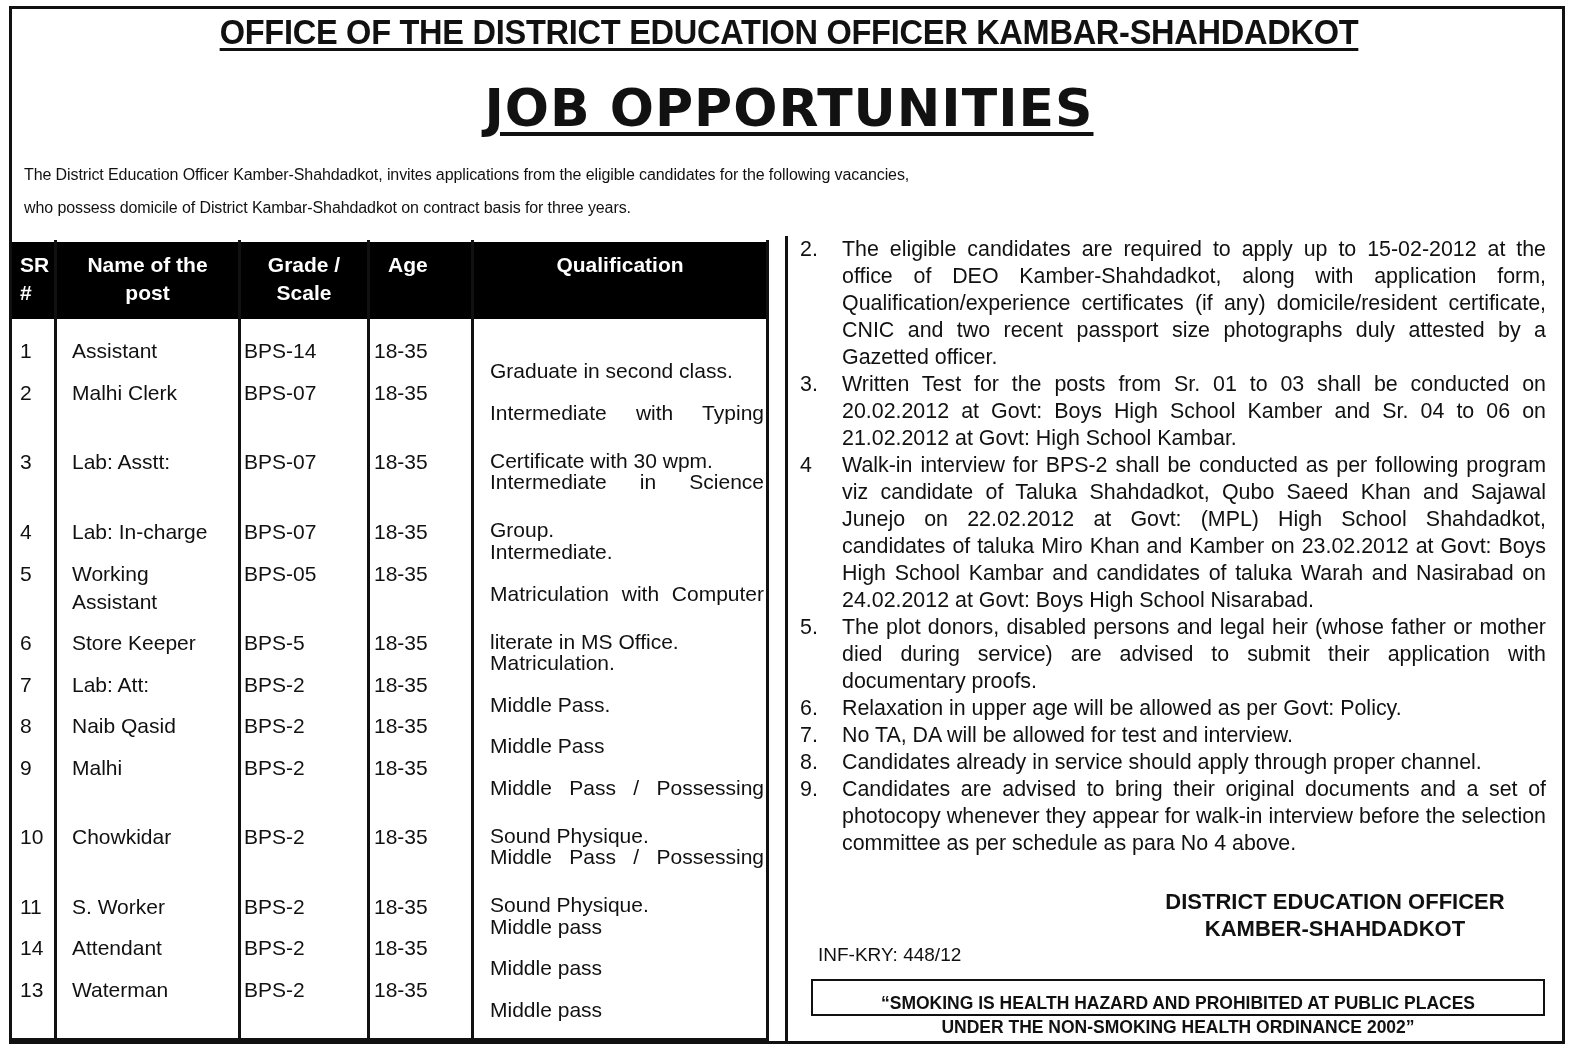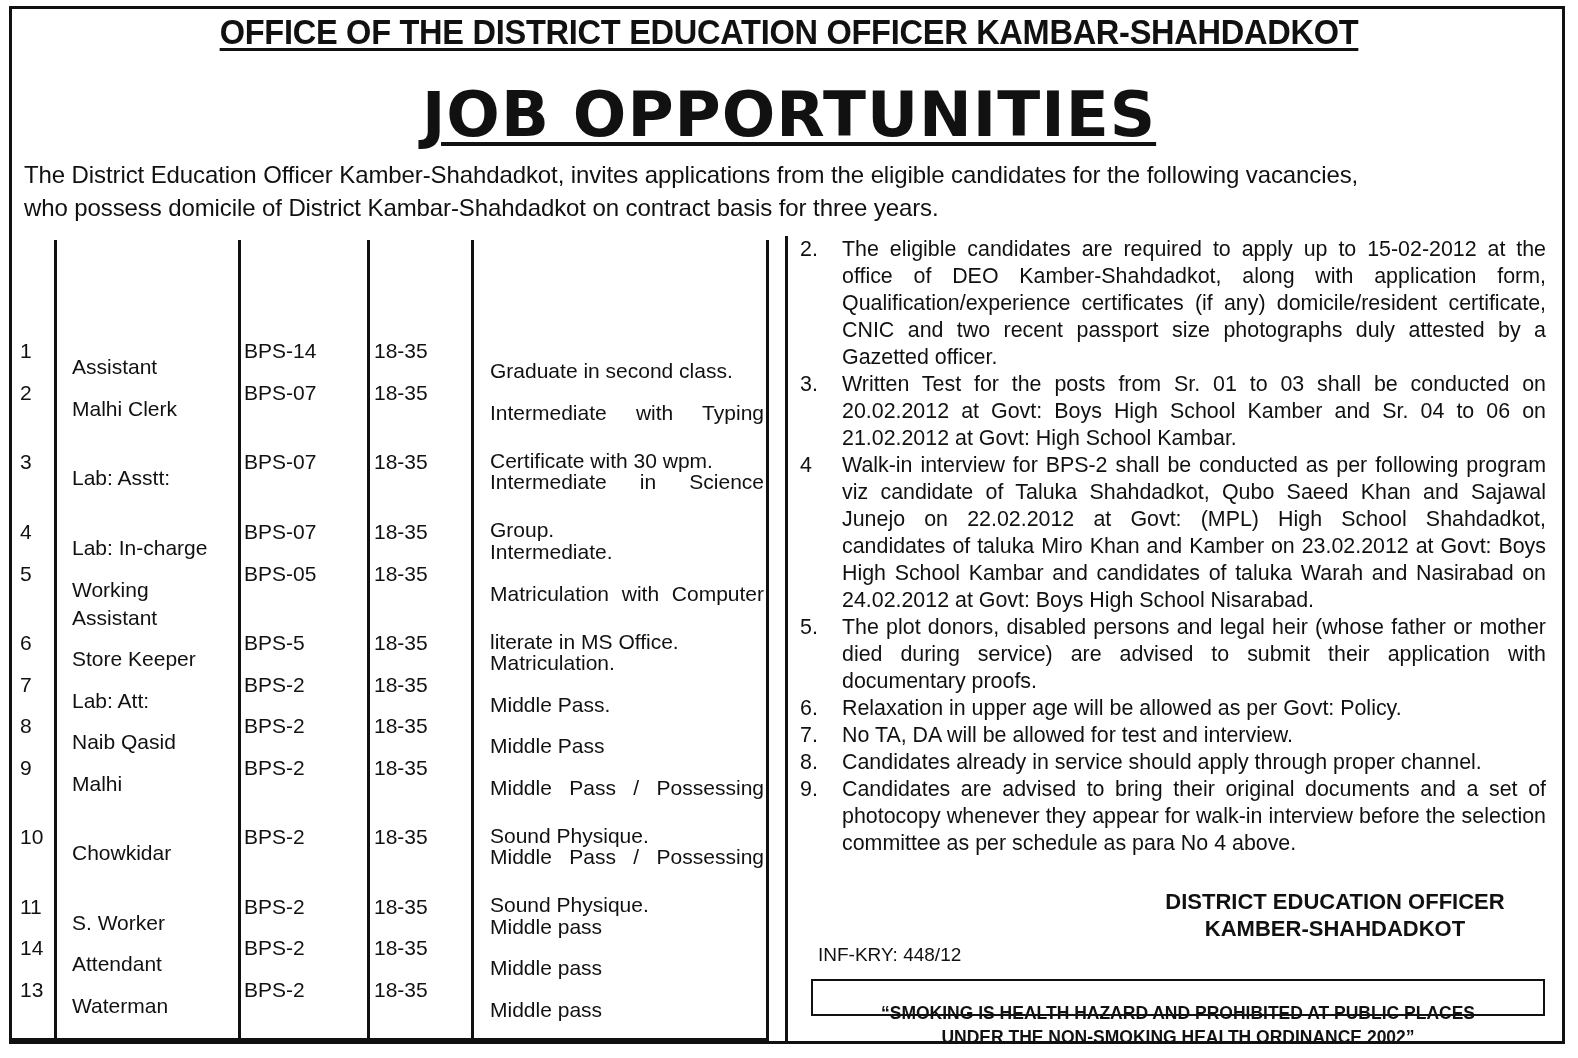"JOB OPPORTUNITIES" .job-title { font-size: 63px -> 52px }
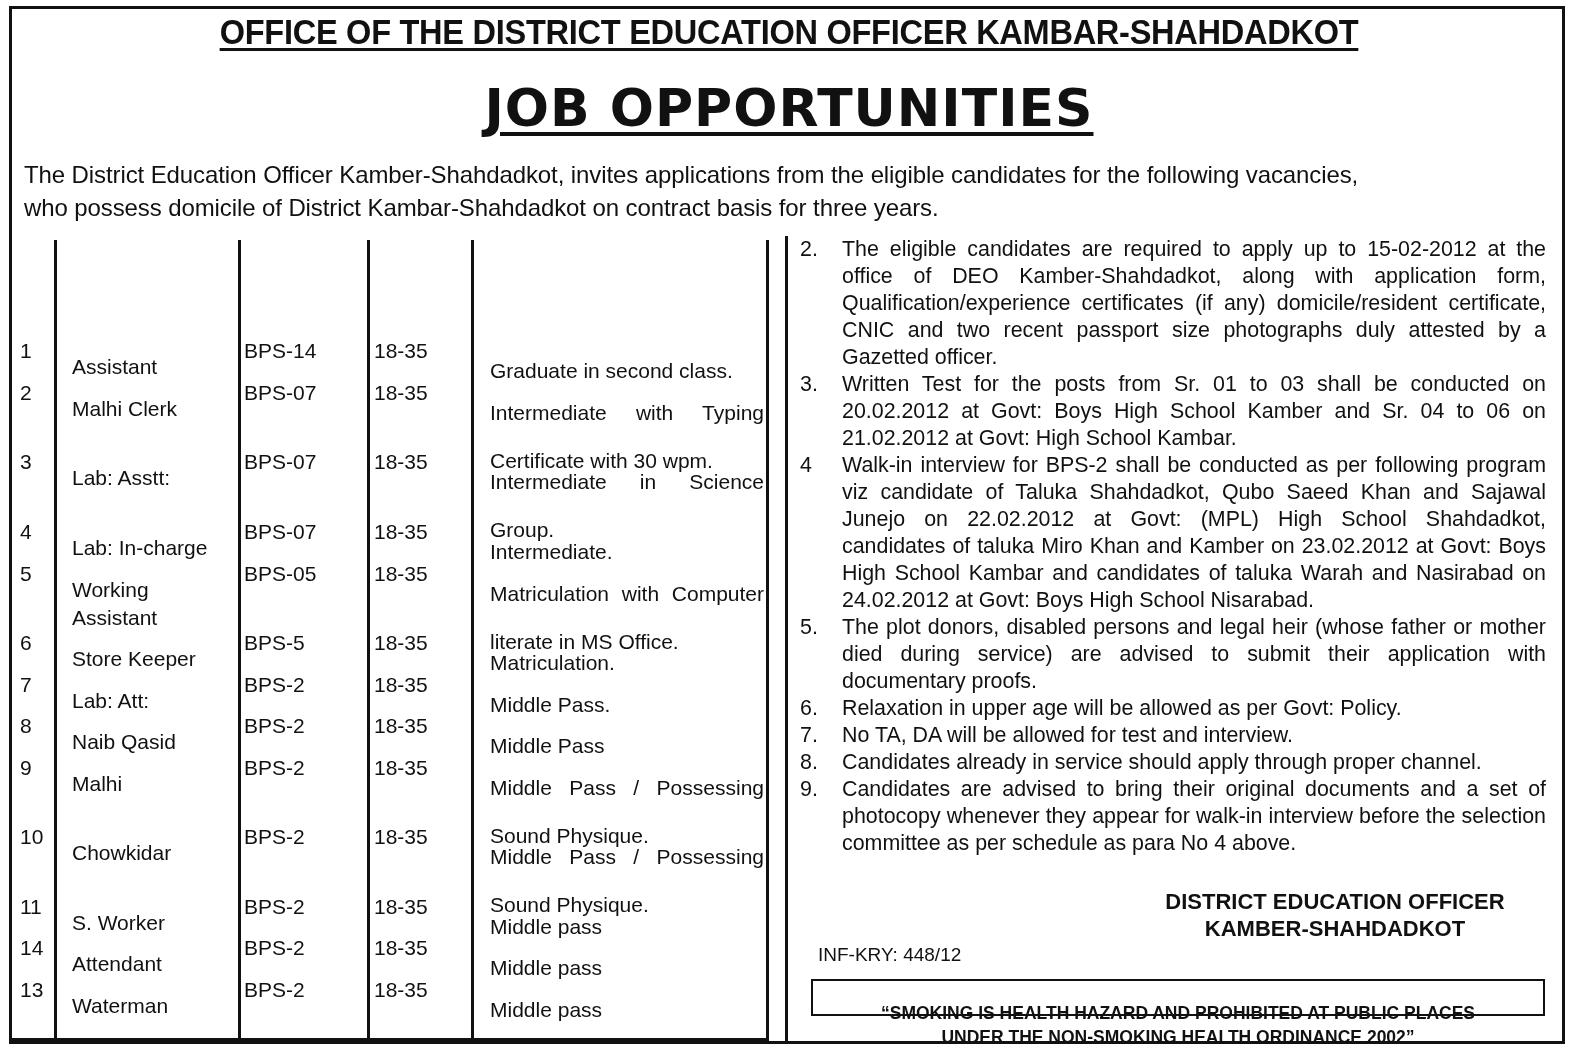"The District Education Officer" .intro { font-size: 24px -> 16px }
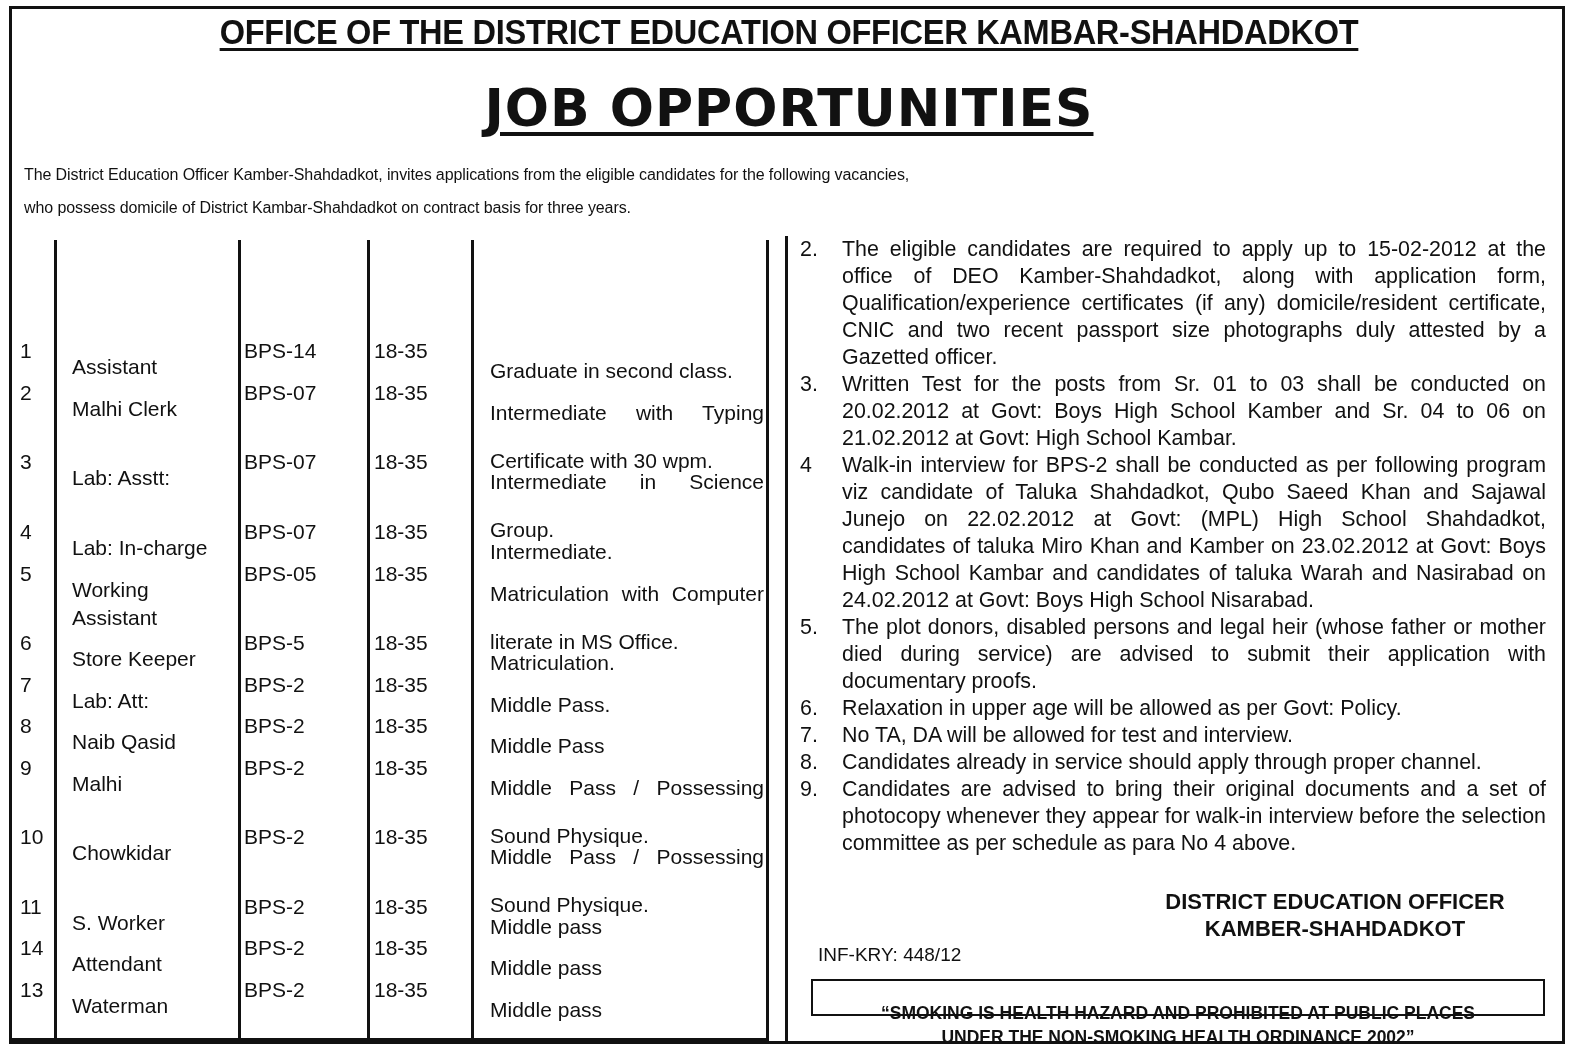"SR" div.thead { html: none -> <div> <div> <div>SR</div> <div>#</div> </div> <div> <div>Name of the</div> <div>post</div> </div> <div> <div>Grade /</div> <div>Scale</div> </div> <div> <div>Age</div> </div> <div> <div>Qualification</div> </div> </div> }
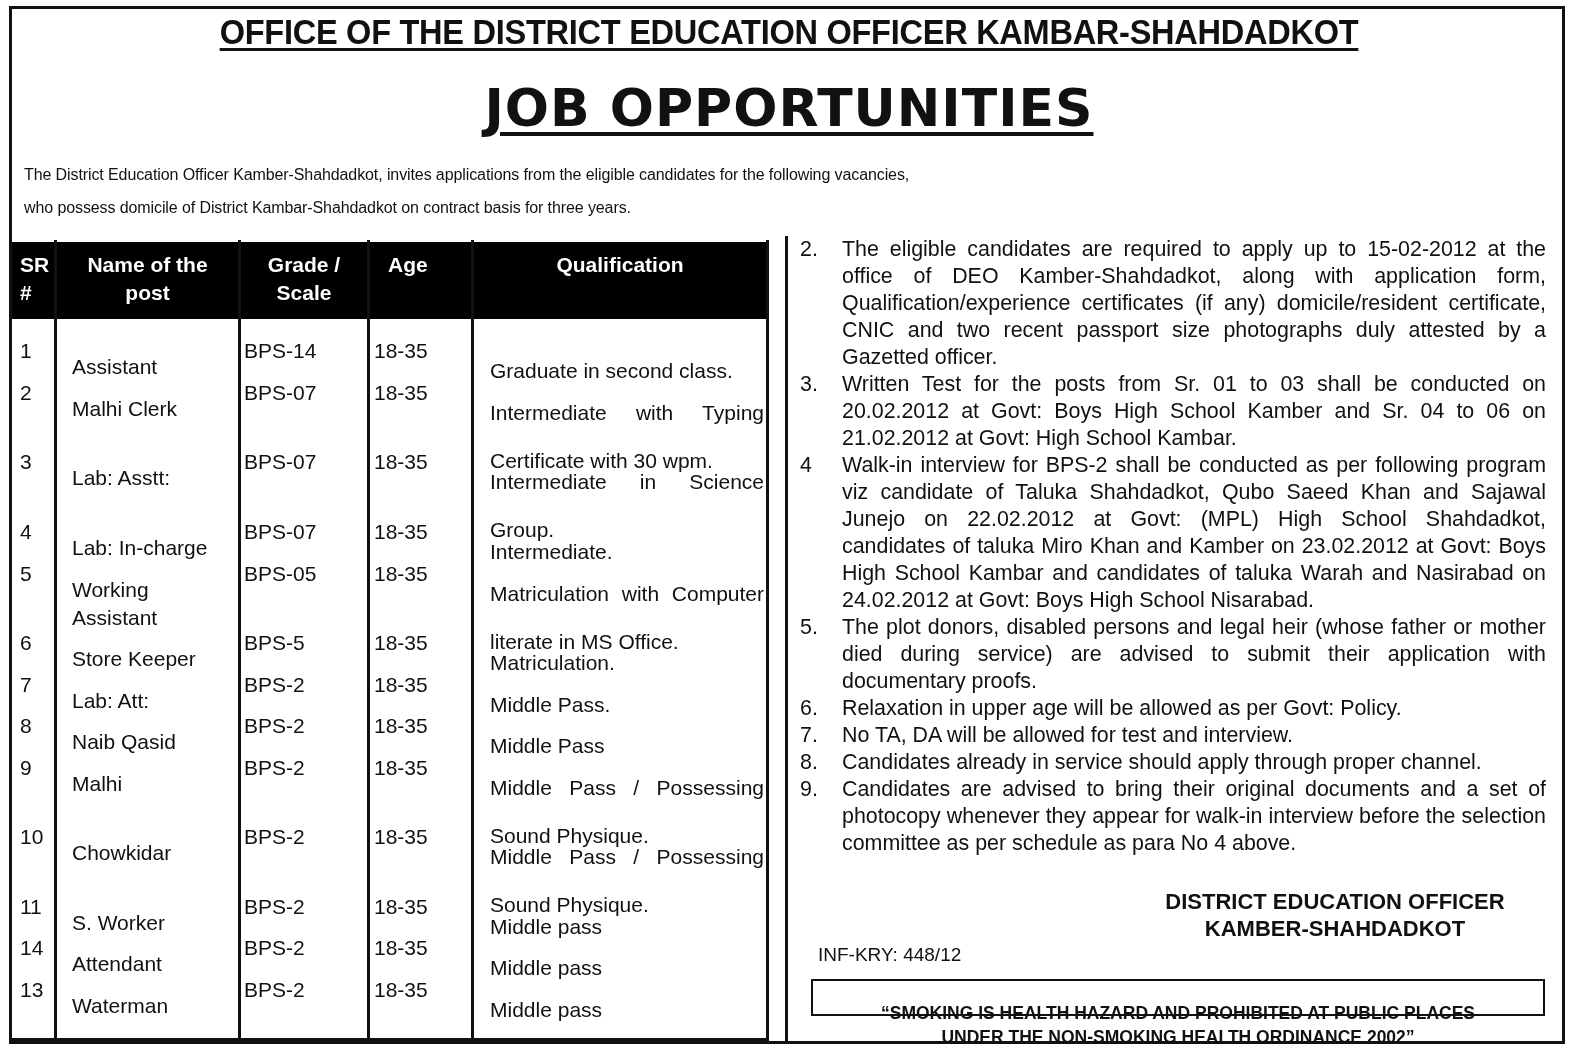"Assistant" .c-name { margin-top: 16px -> none }
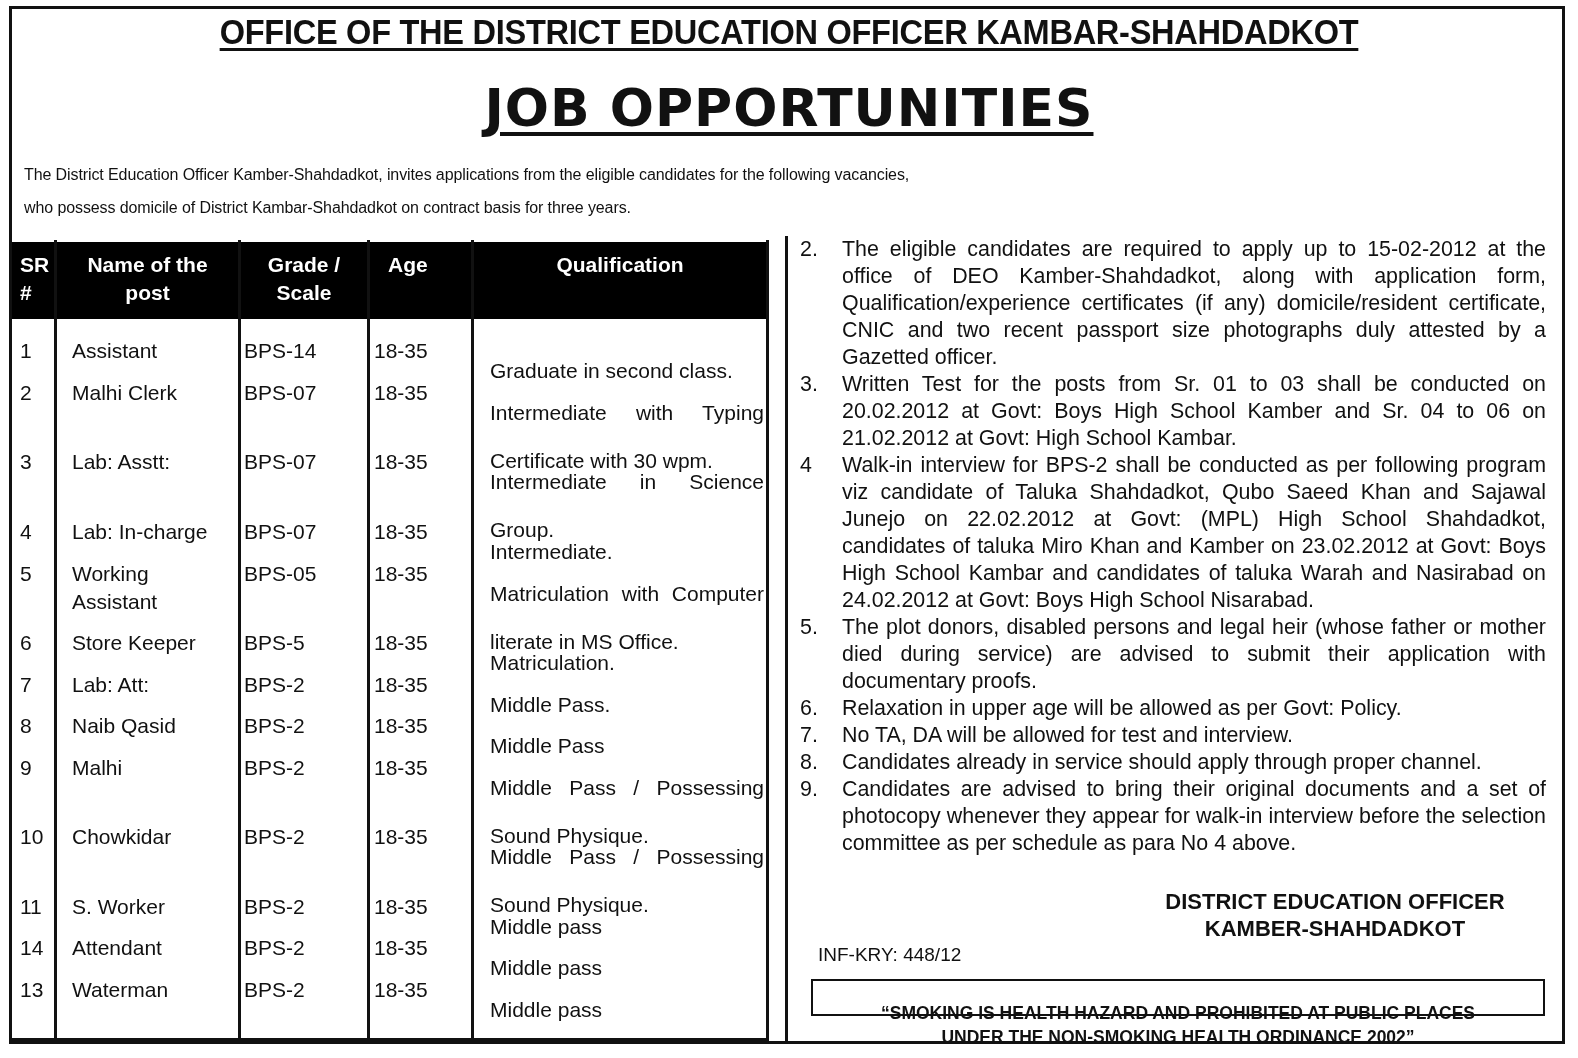"“SMOKING IS HEALTH HAZARD AND" .smoking { padding-top: 20px -> 10px }
